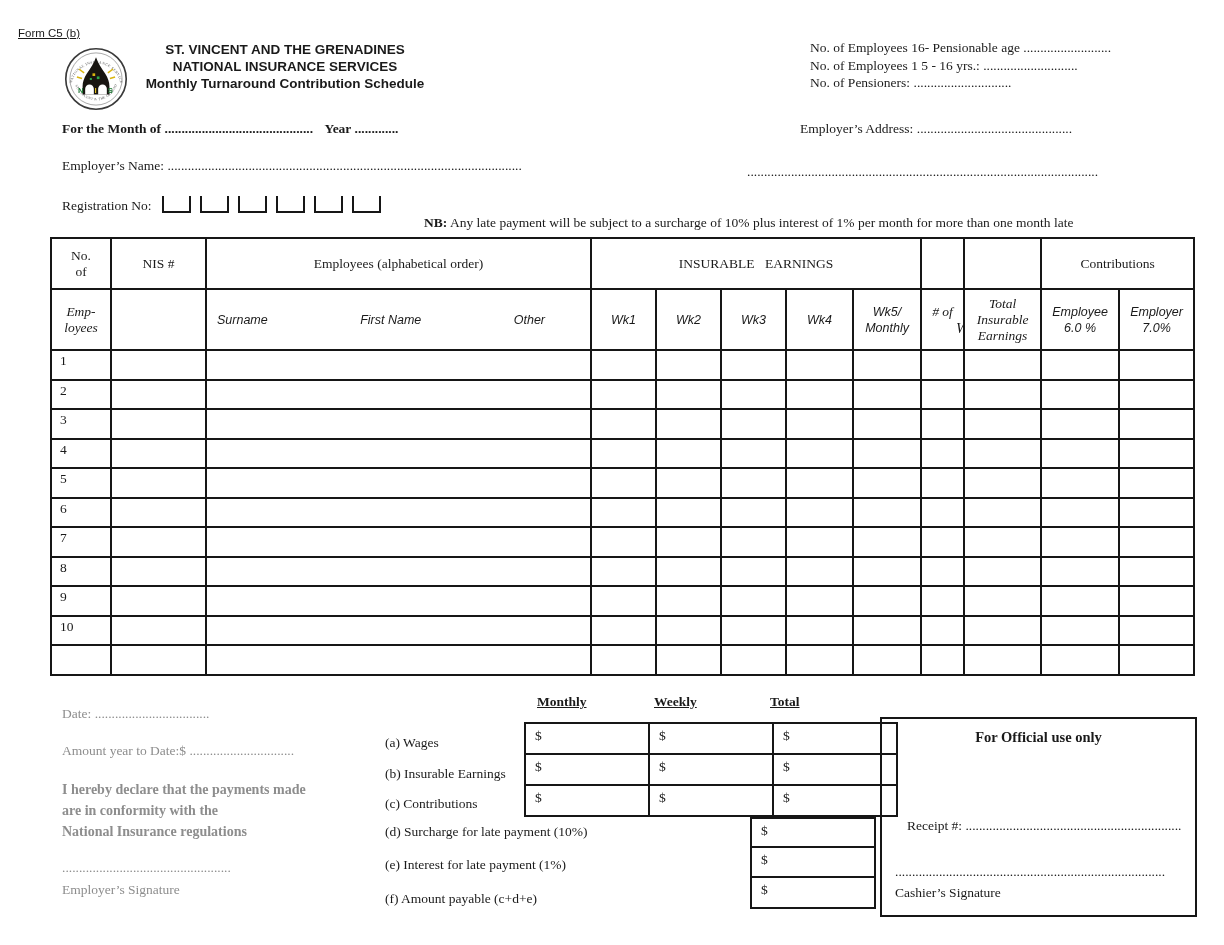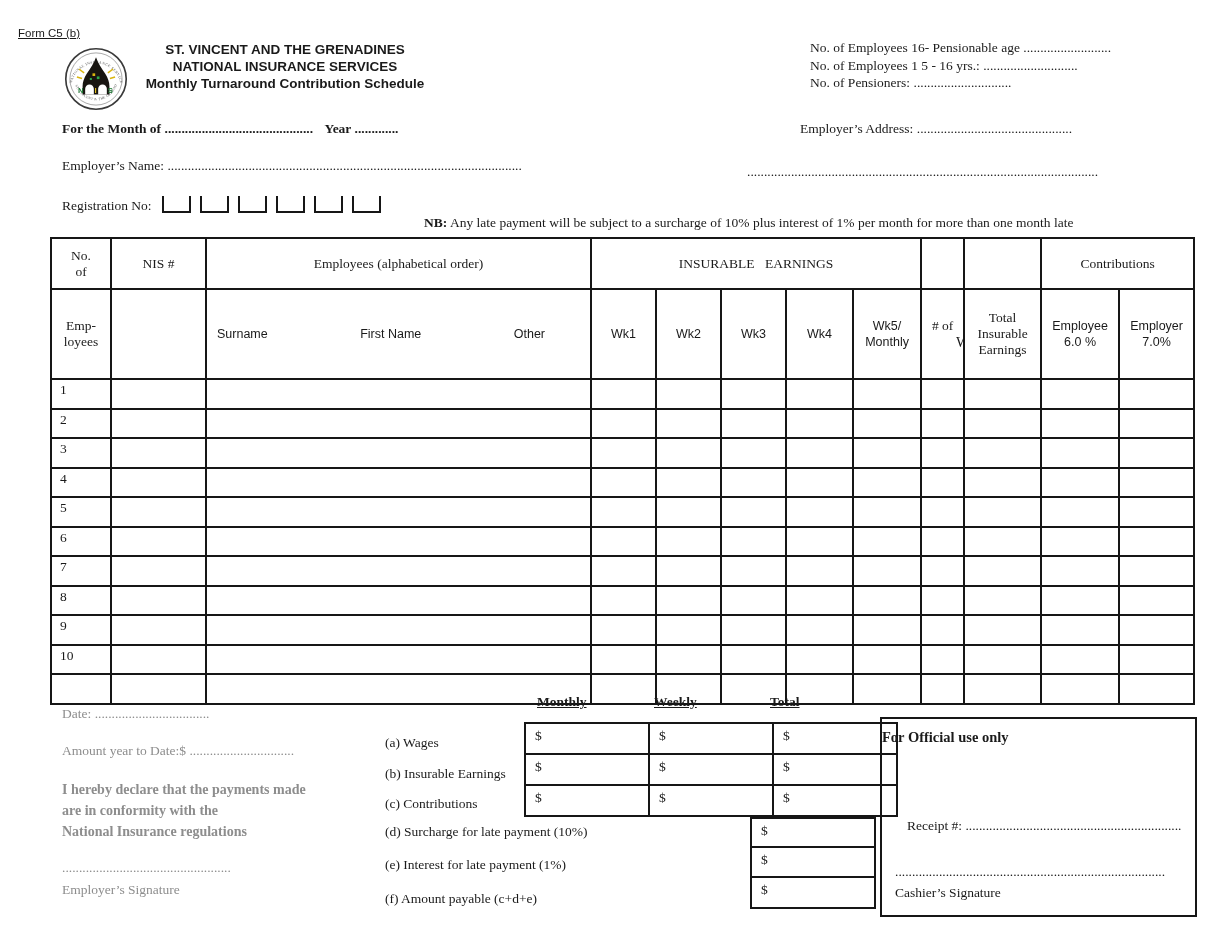"Emp-" tr { font-style: none -> italic; height: 90px -> 61px }
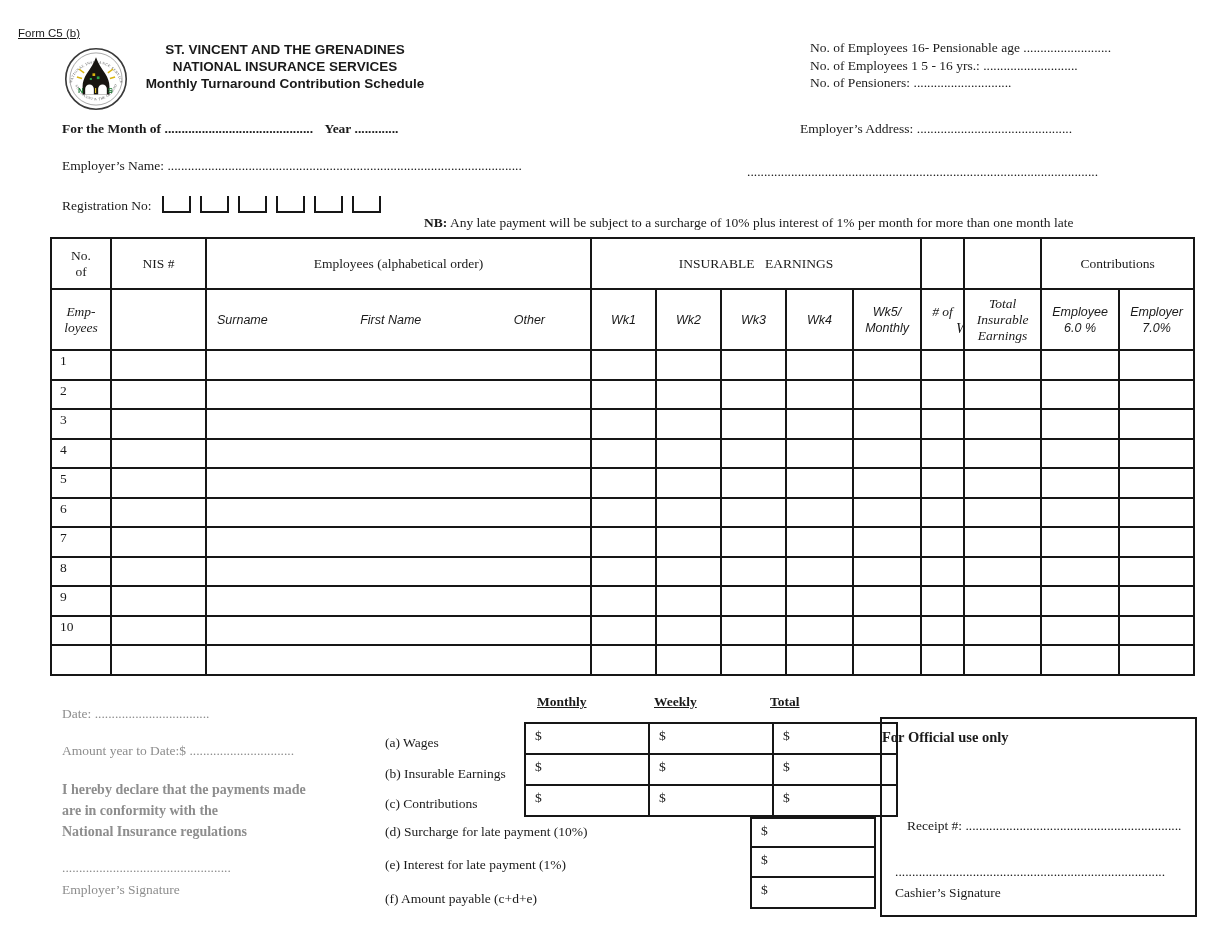"For Official use only" div.abs { text-align: none -> center }
